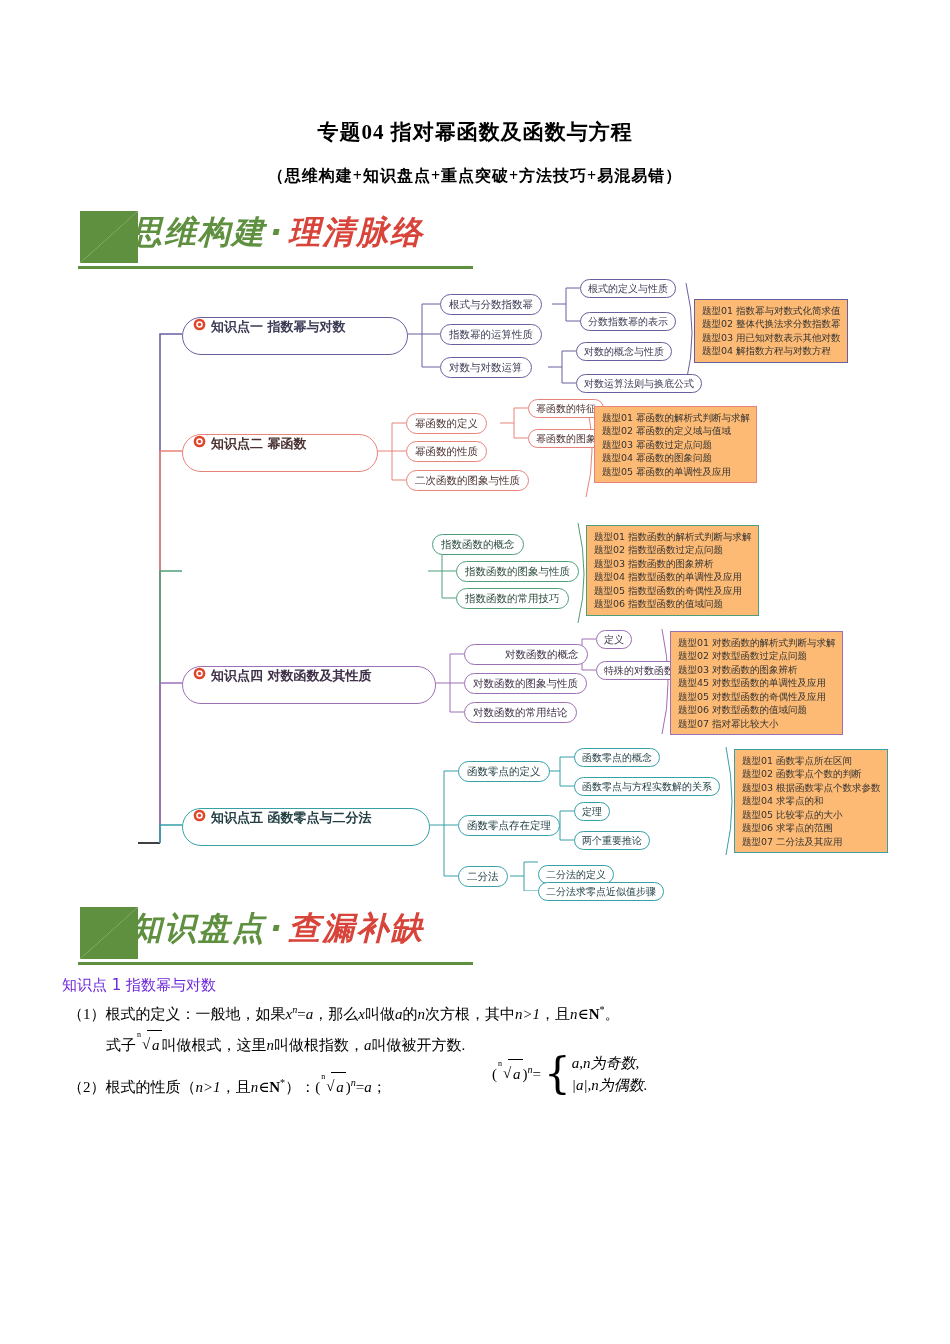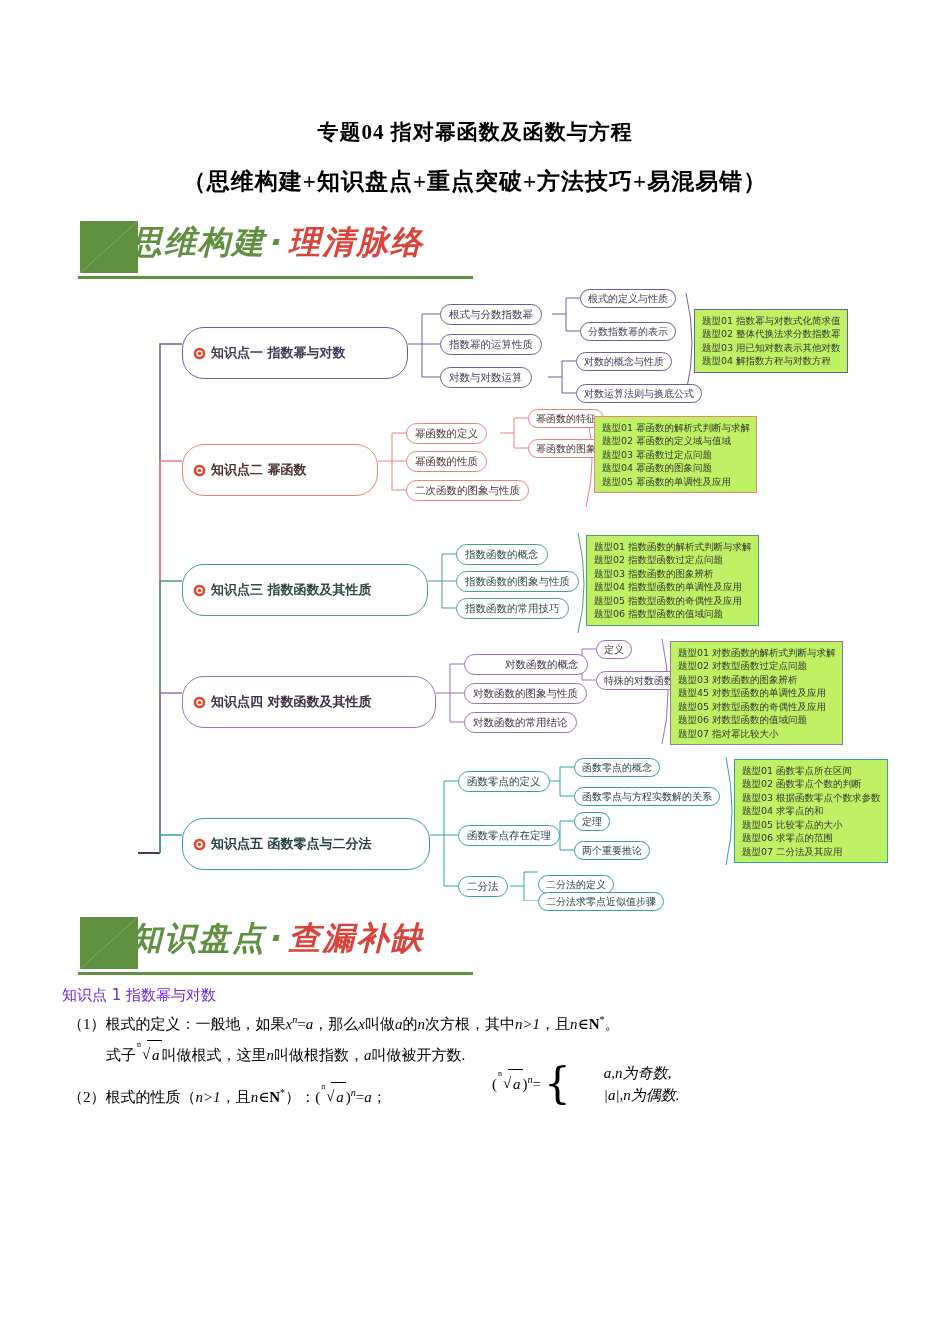"（思维构建+知识盘点+重点突破+方法技巧+易混易错）" .doc-subtitle { font-size: 23px -> 16px }
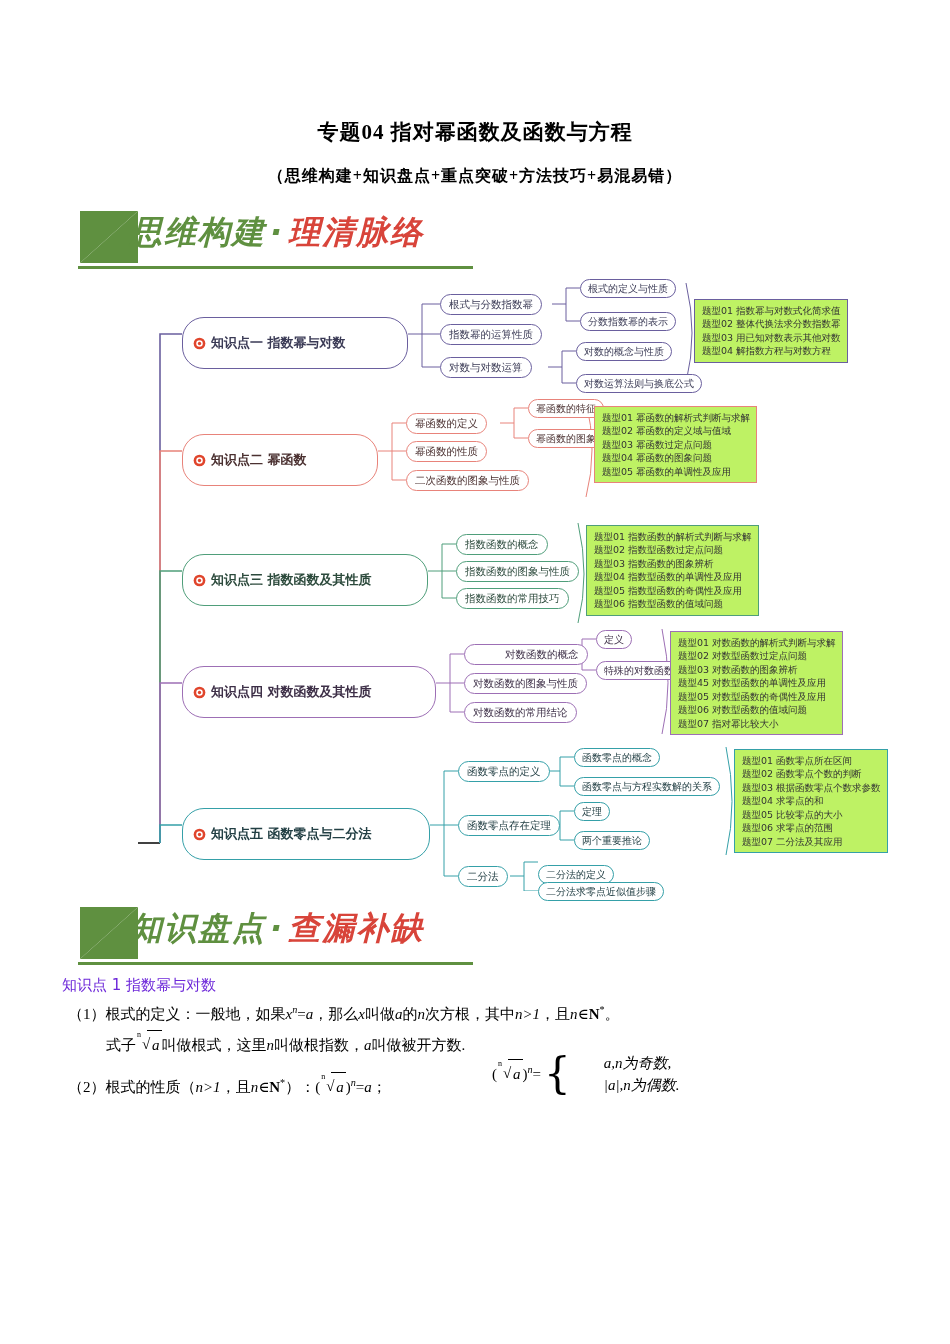"题型01 指数幂与对数式化简求值" .topic-box { background: #bef264 -> #fdba74 }
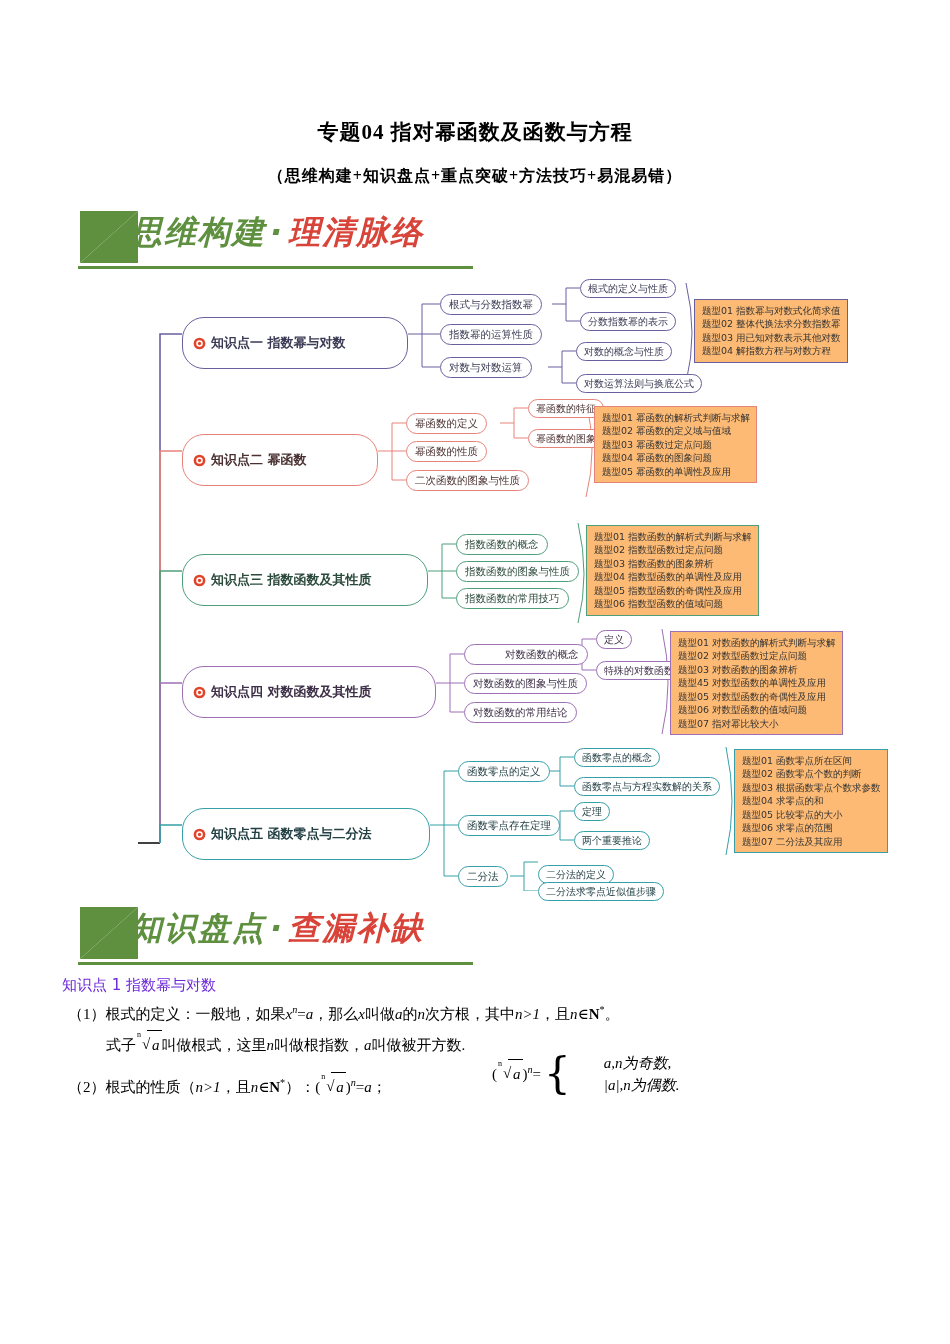"知识点一 指数幂与对数" .kp-node { align-items: center -> none; height: 52px -> 38px }
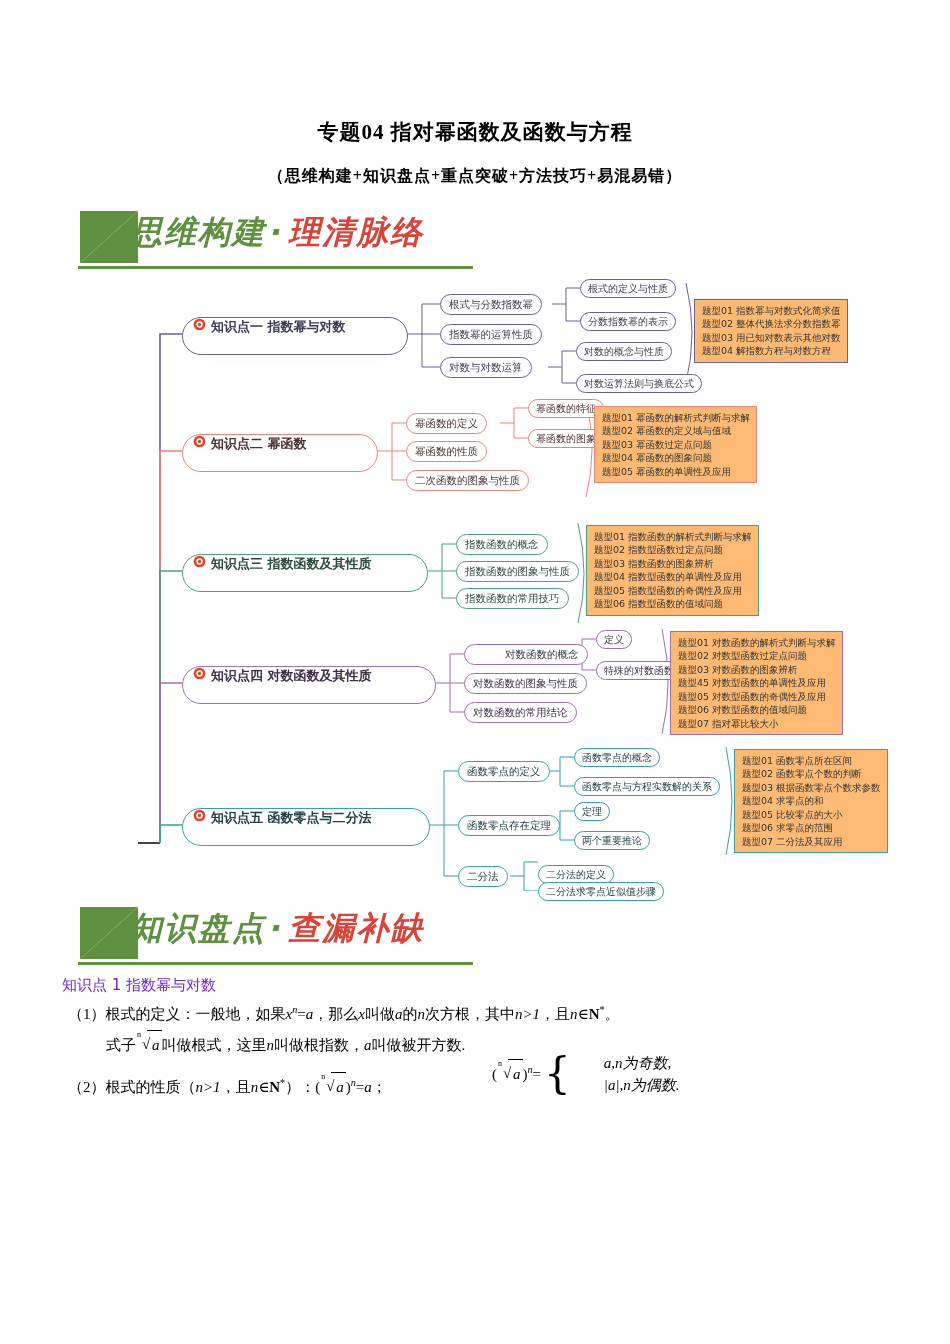"指数函数的概念" div.sub-node { left: 456px -> 432px }
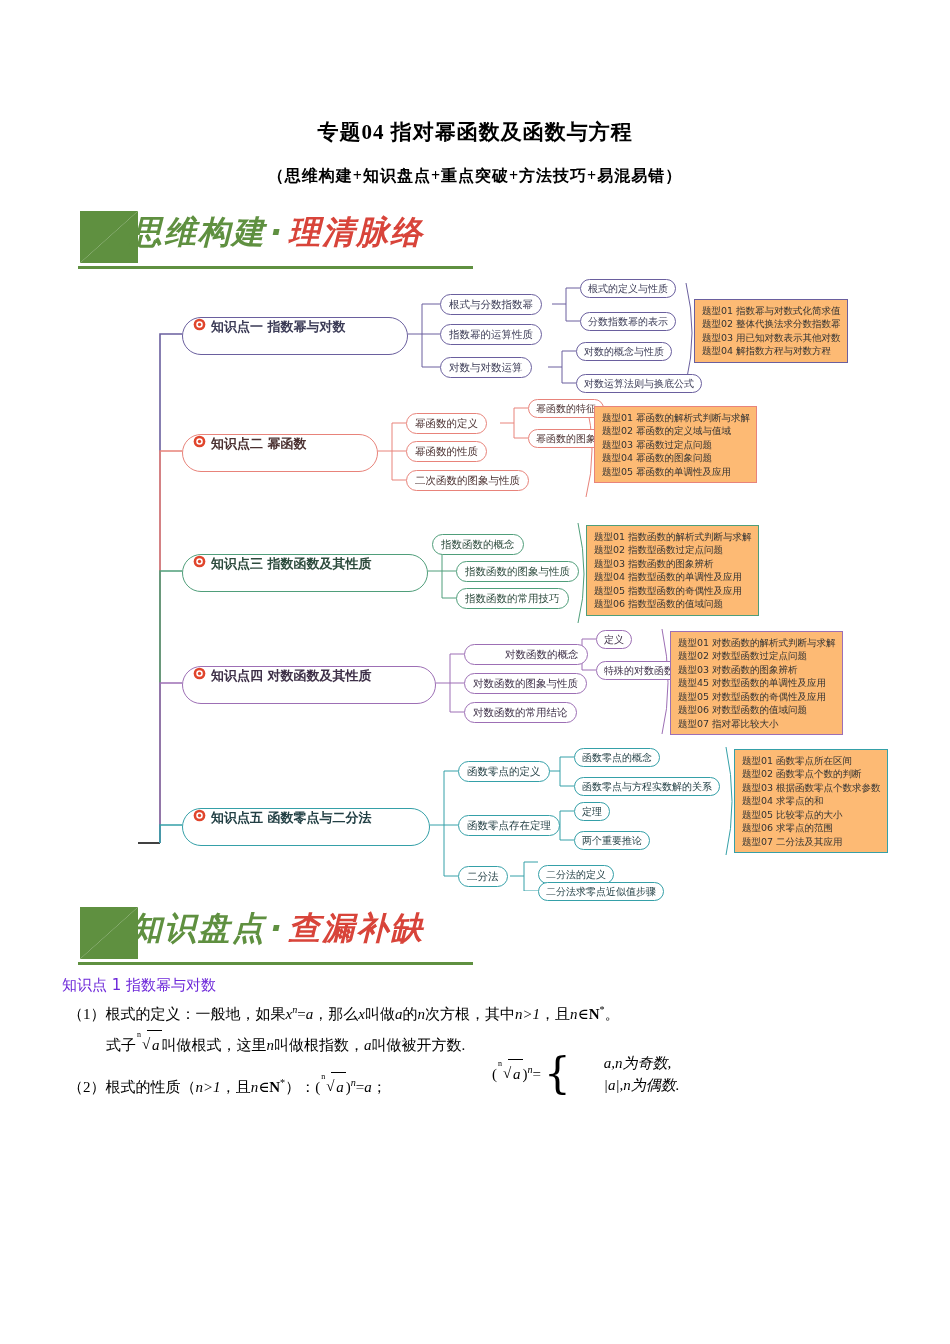"知识点三 指数函数及其性质" div.kp-node { html: <div> <svg> <circle></circle> <circle></circle> <circle></circle> </svg> <span>知识点三 指数函数及其性质</span> </div> -> none }
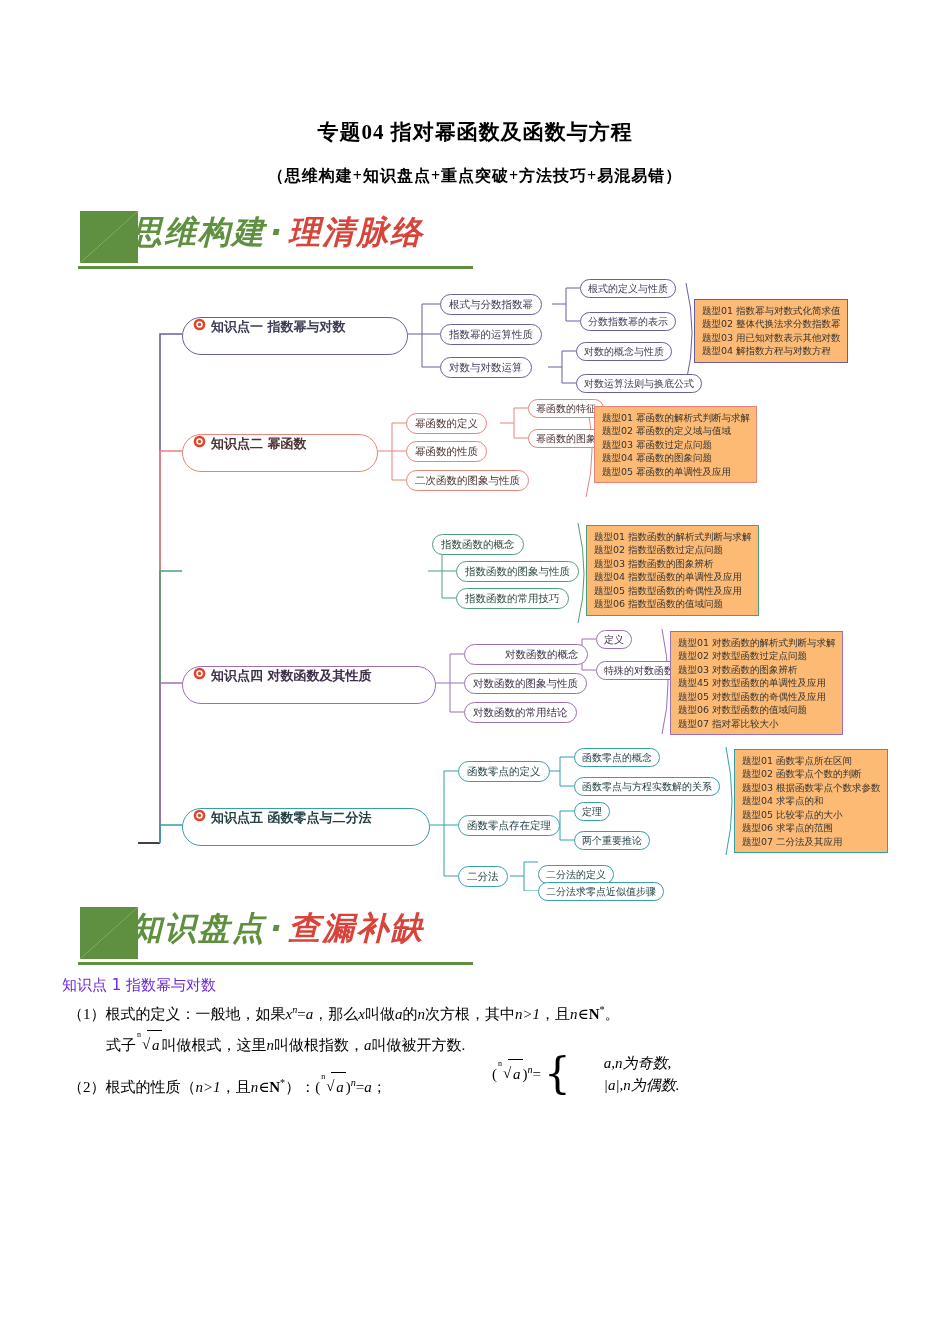"a,n为奇数," .pw-lines { margin-left: 32px -> none }
